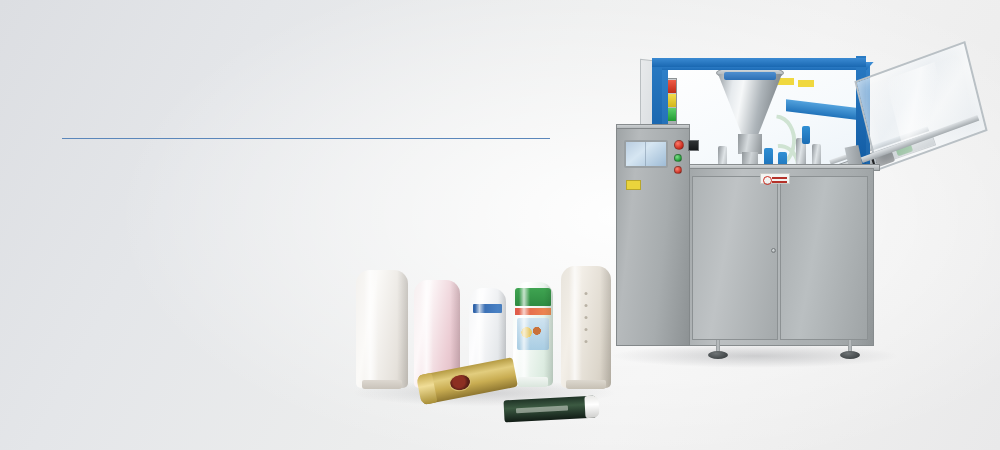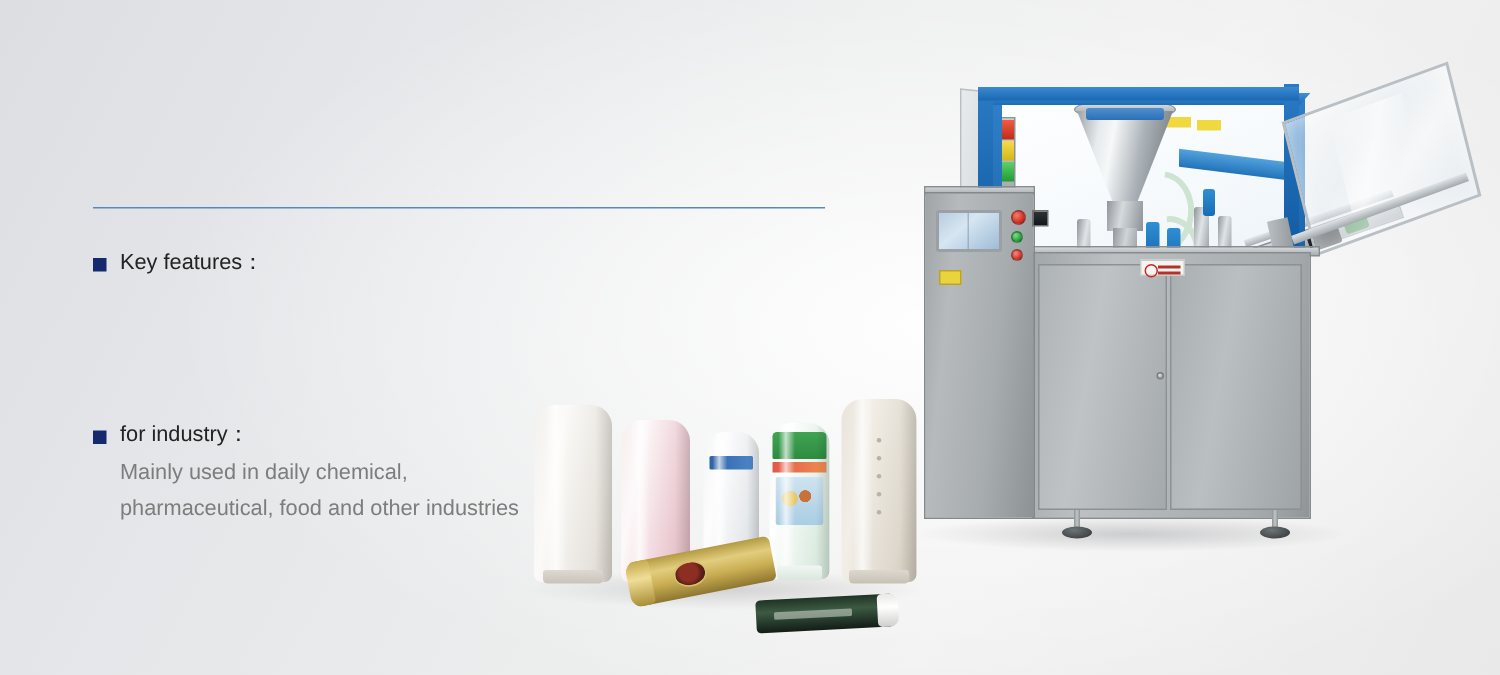"Key features：" div.fb-head { html: <div> <span></span> <span>Key features：</span> </div> -> none }
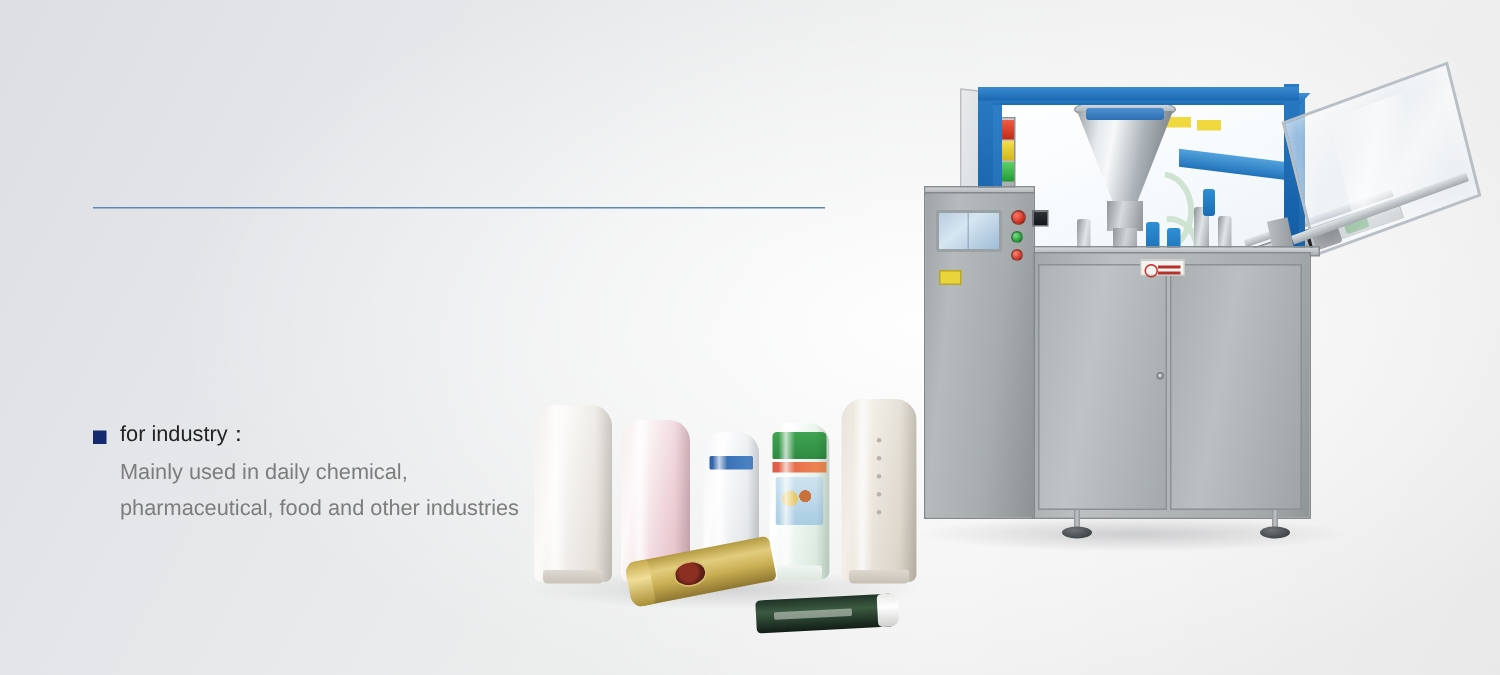"for industry：" div.feature-block { html: <div> <div> <span></span> <span>for industry：</span> </div> <div>Mainly used in daily chemical, pharmaceutical, food and other industries</div> </div> -> none }
